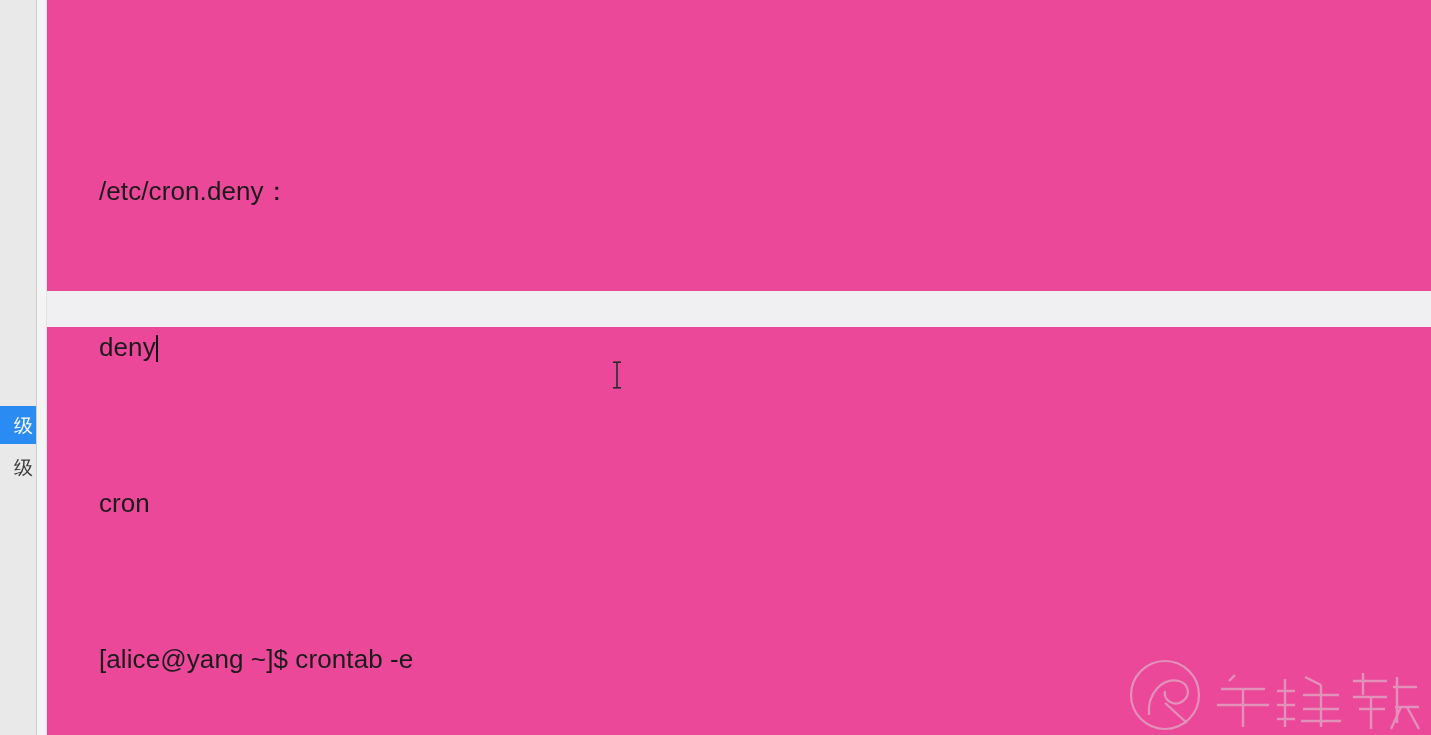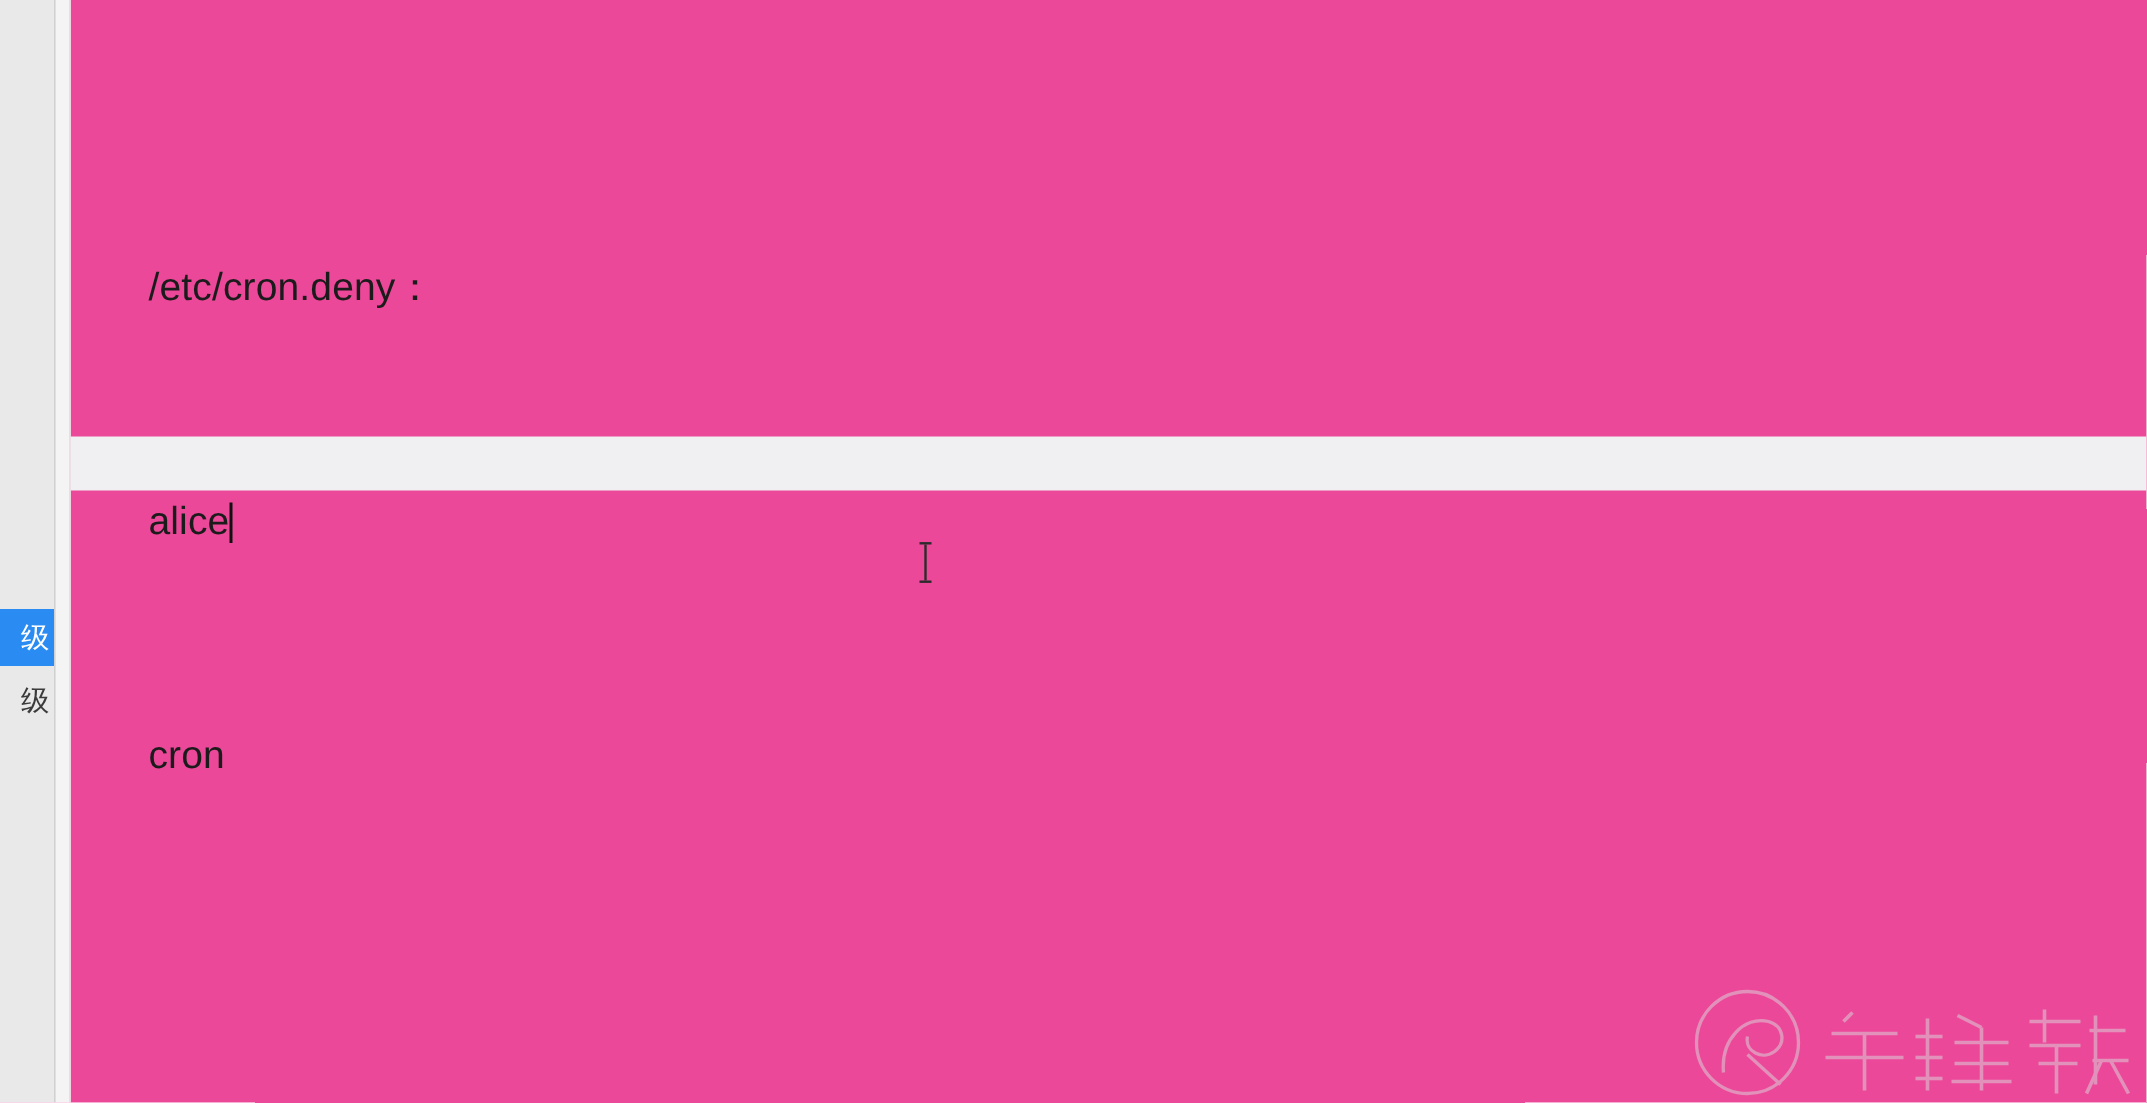"alice" span.txt { text: alice -> deny }
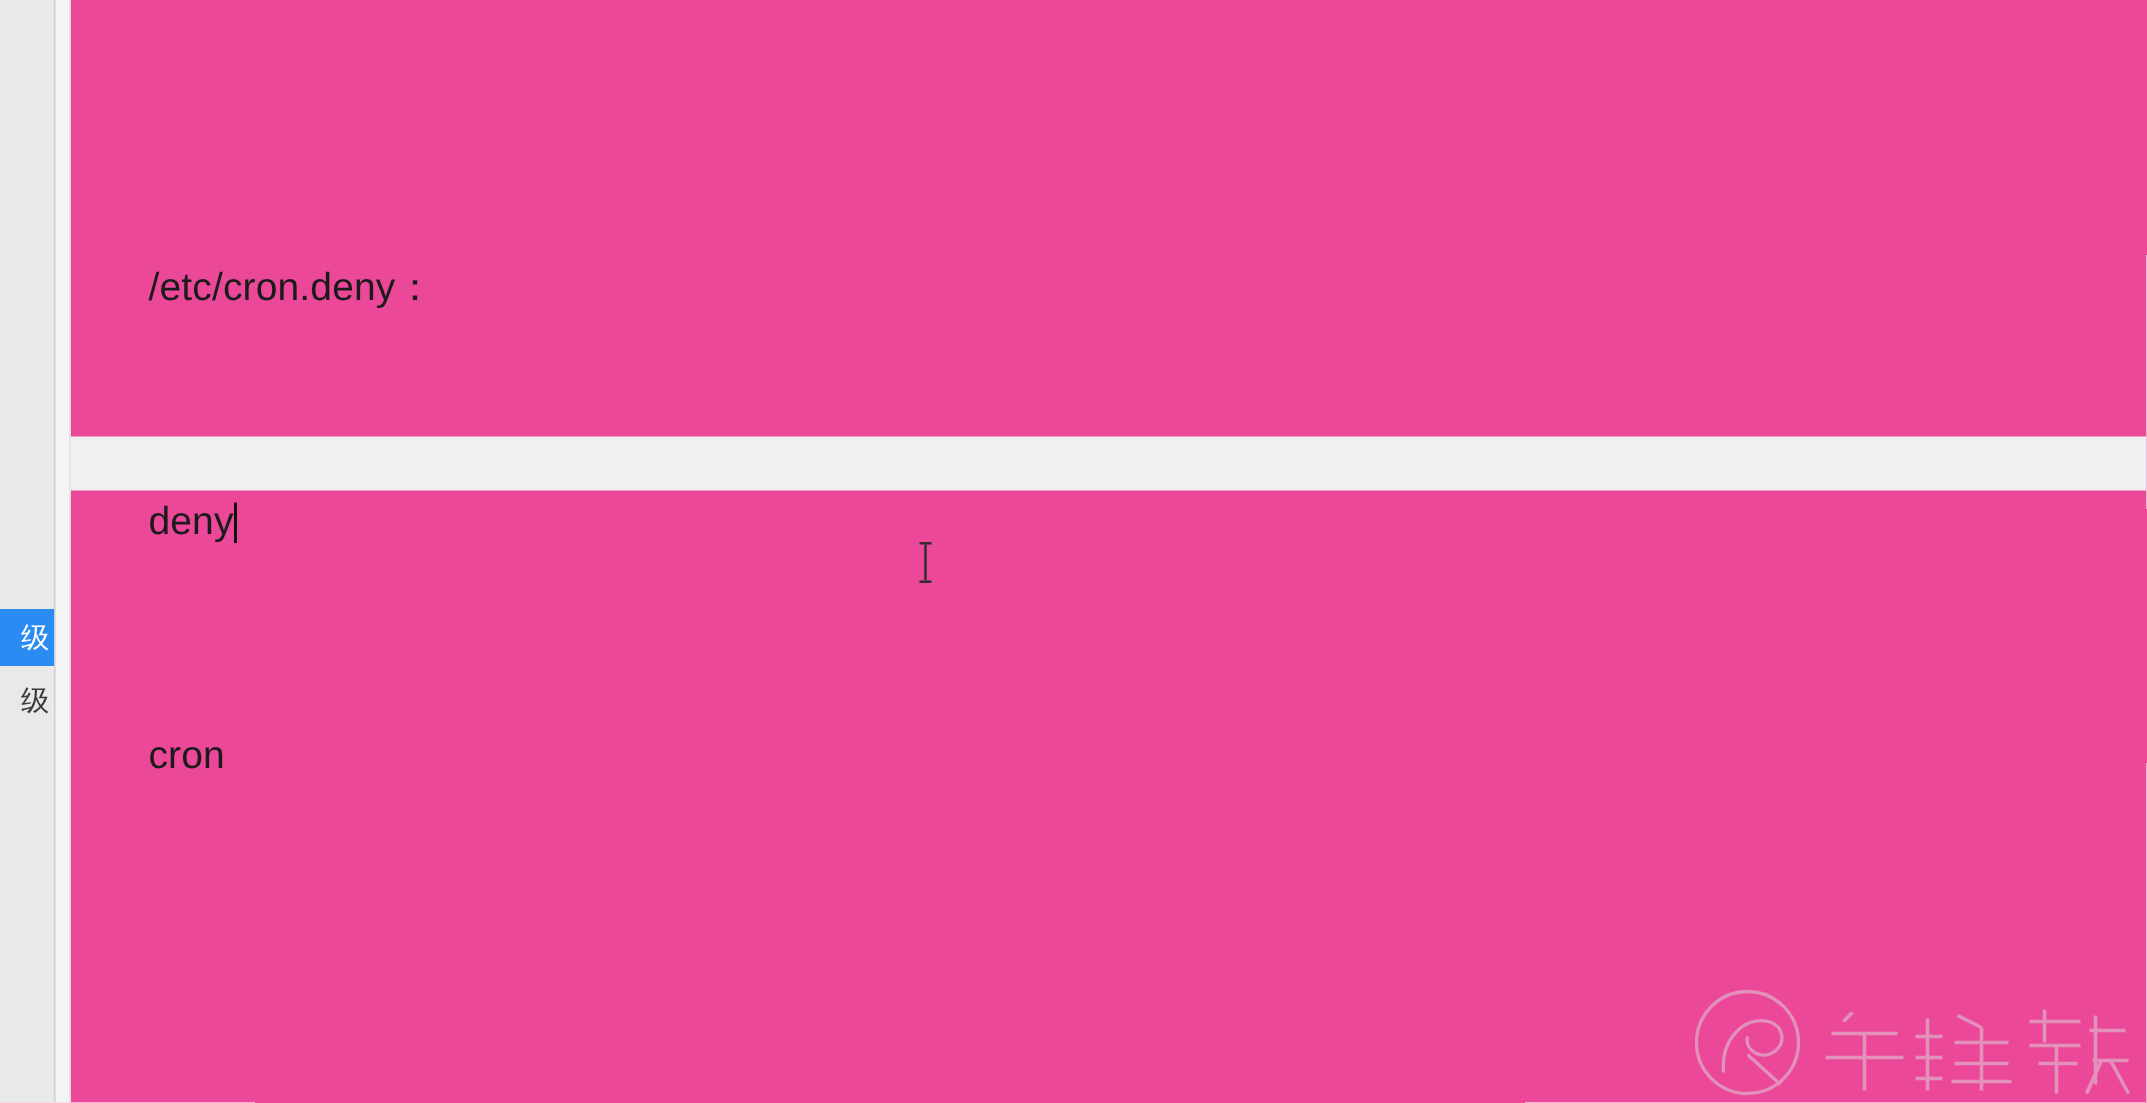"[alice@yang ~]$ crontab -e" div.line { html: none -> <div> <span>[alice@yang ~]$ crontab -e</span> </div> }
